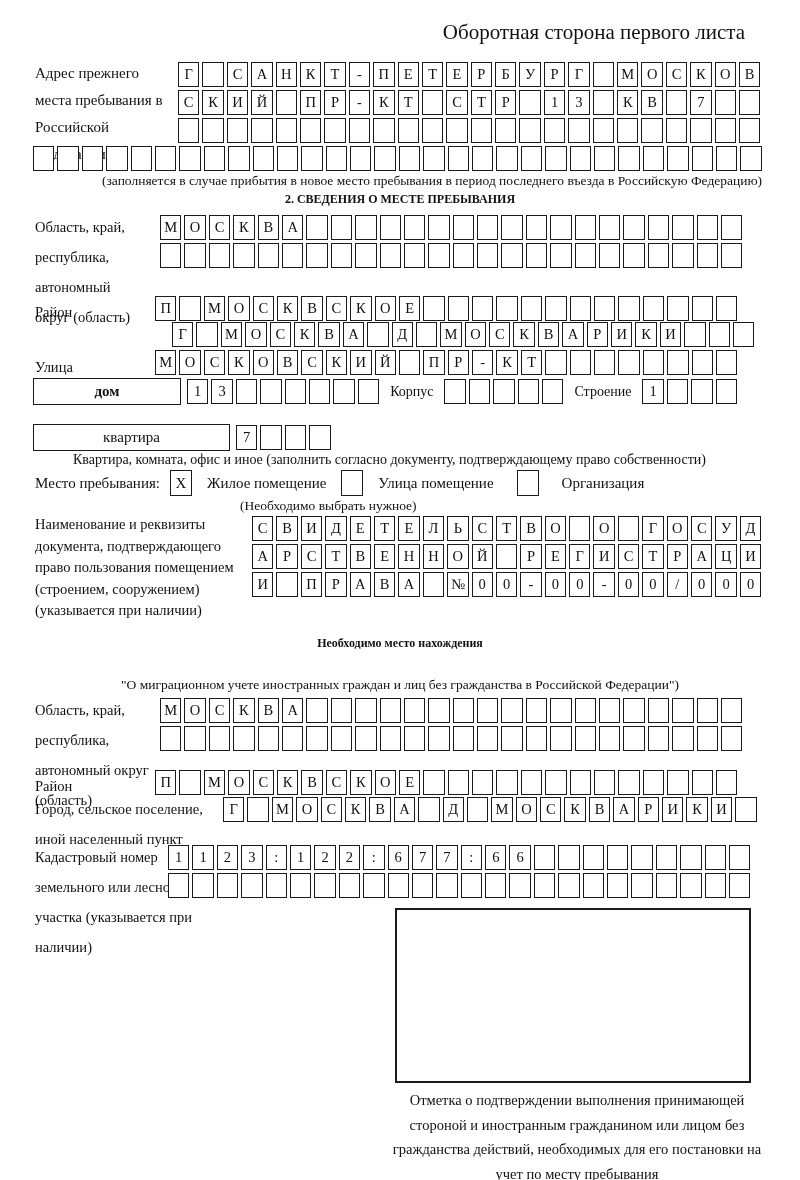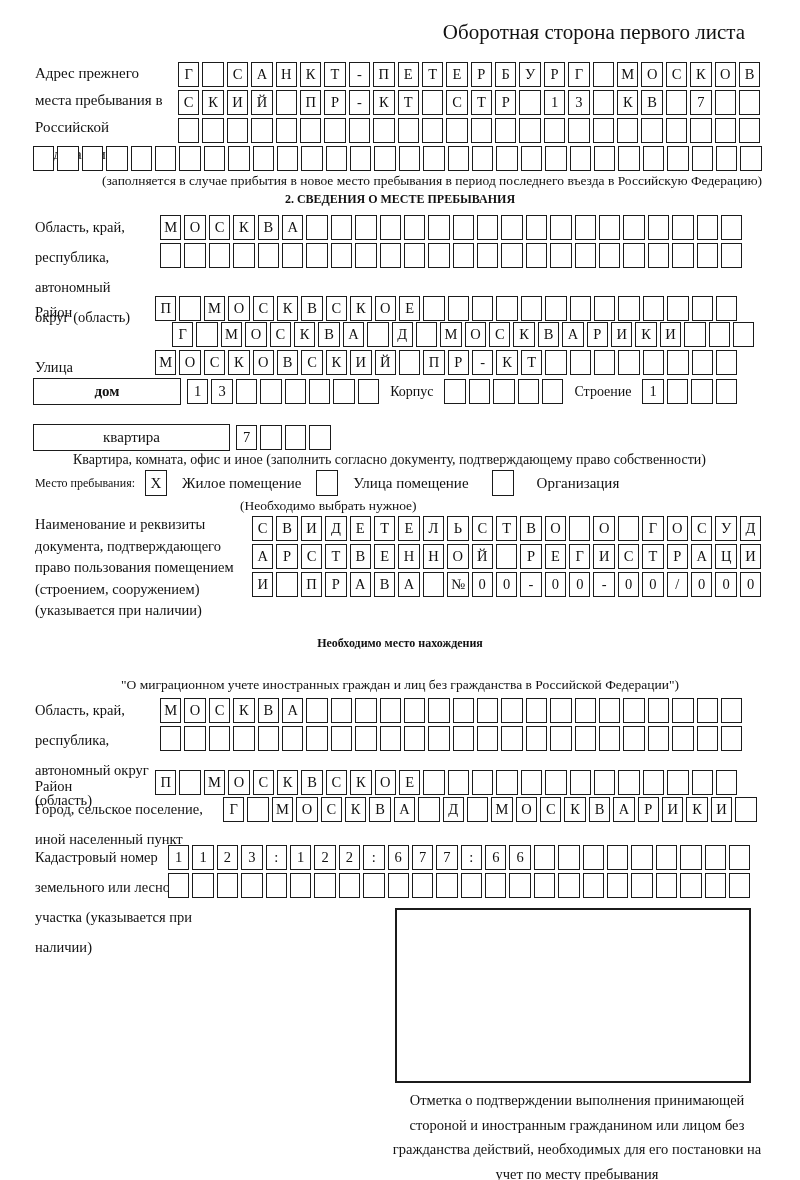"Место пребывания:" span.inlbl { font-size: 12px -> 15px }
